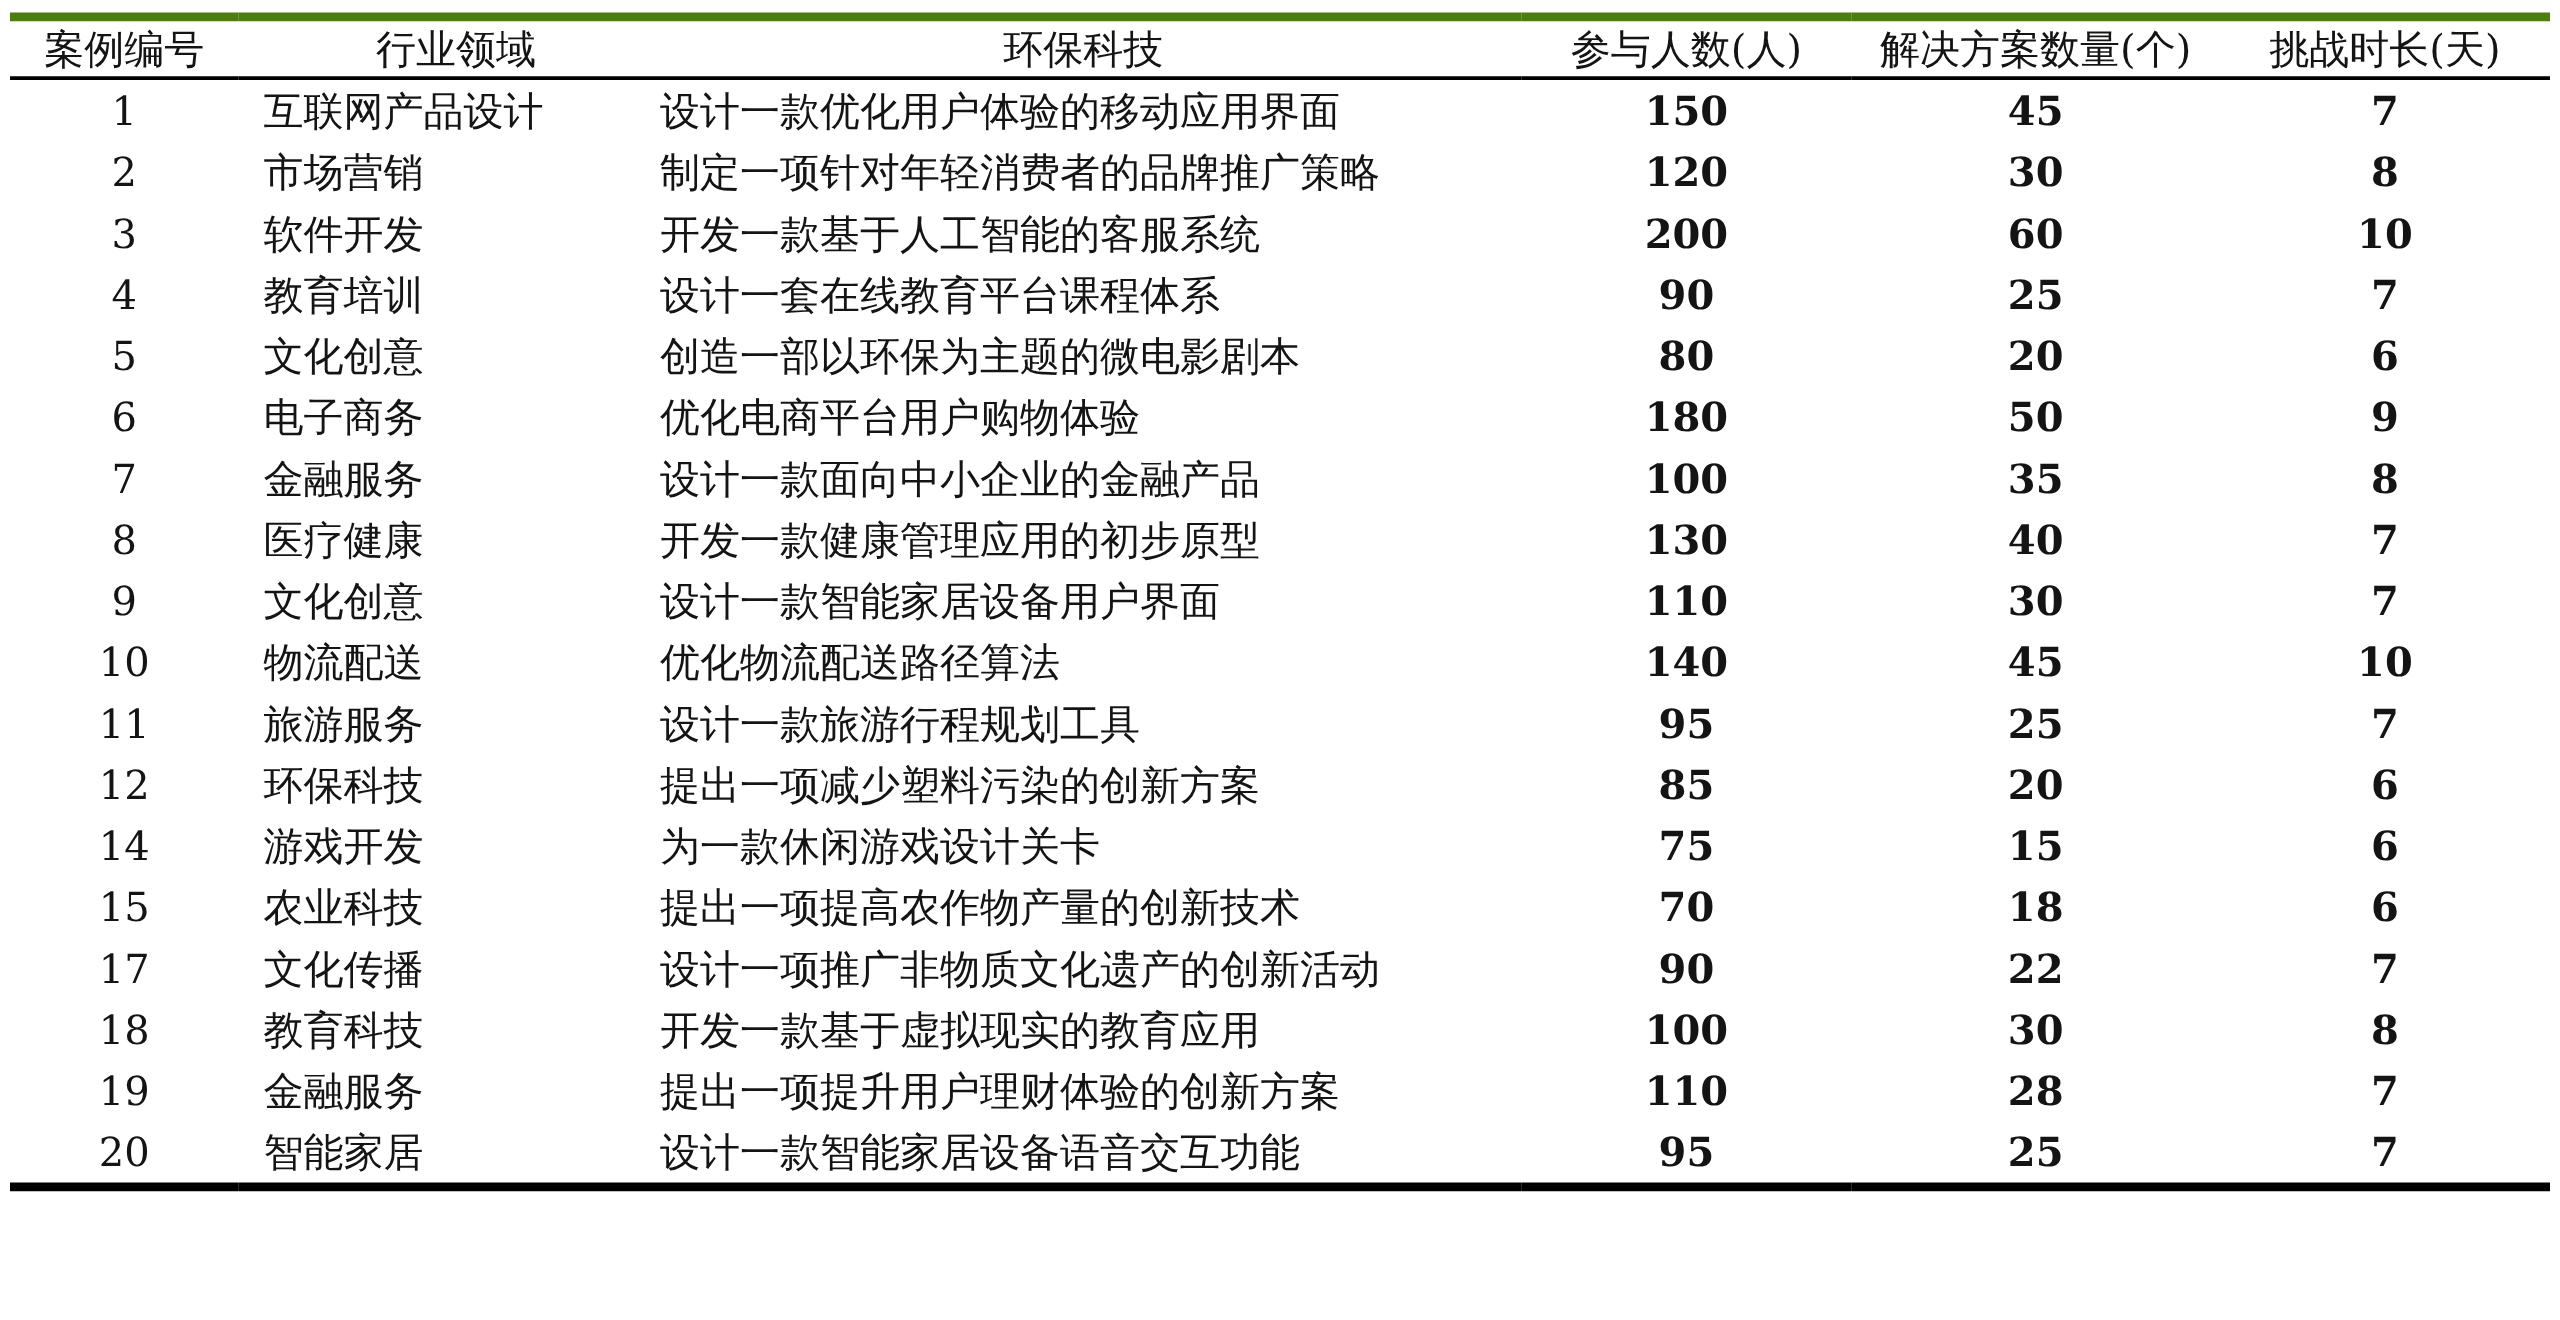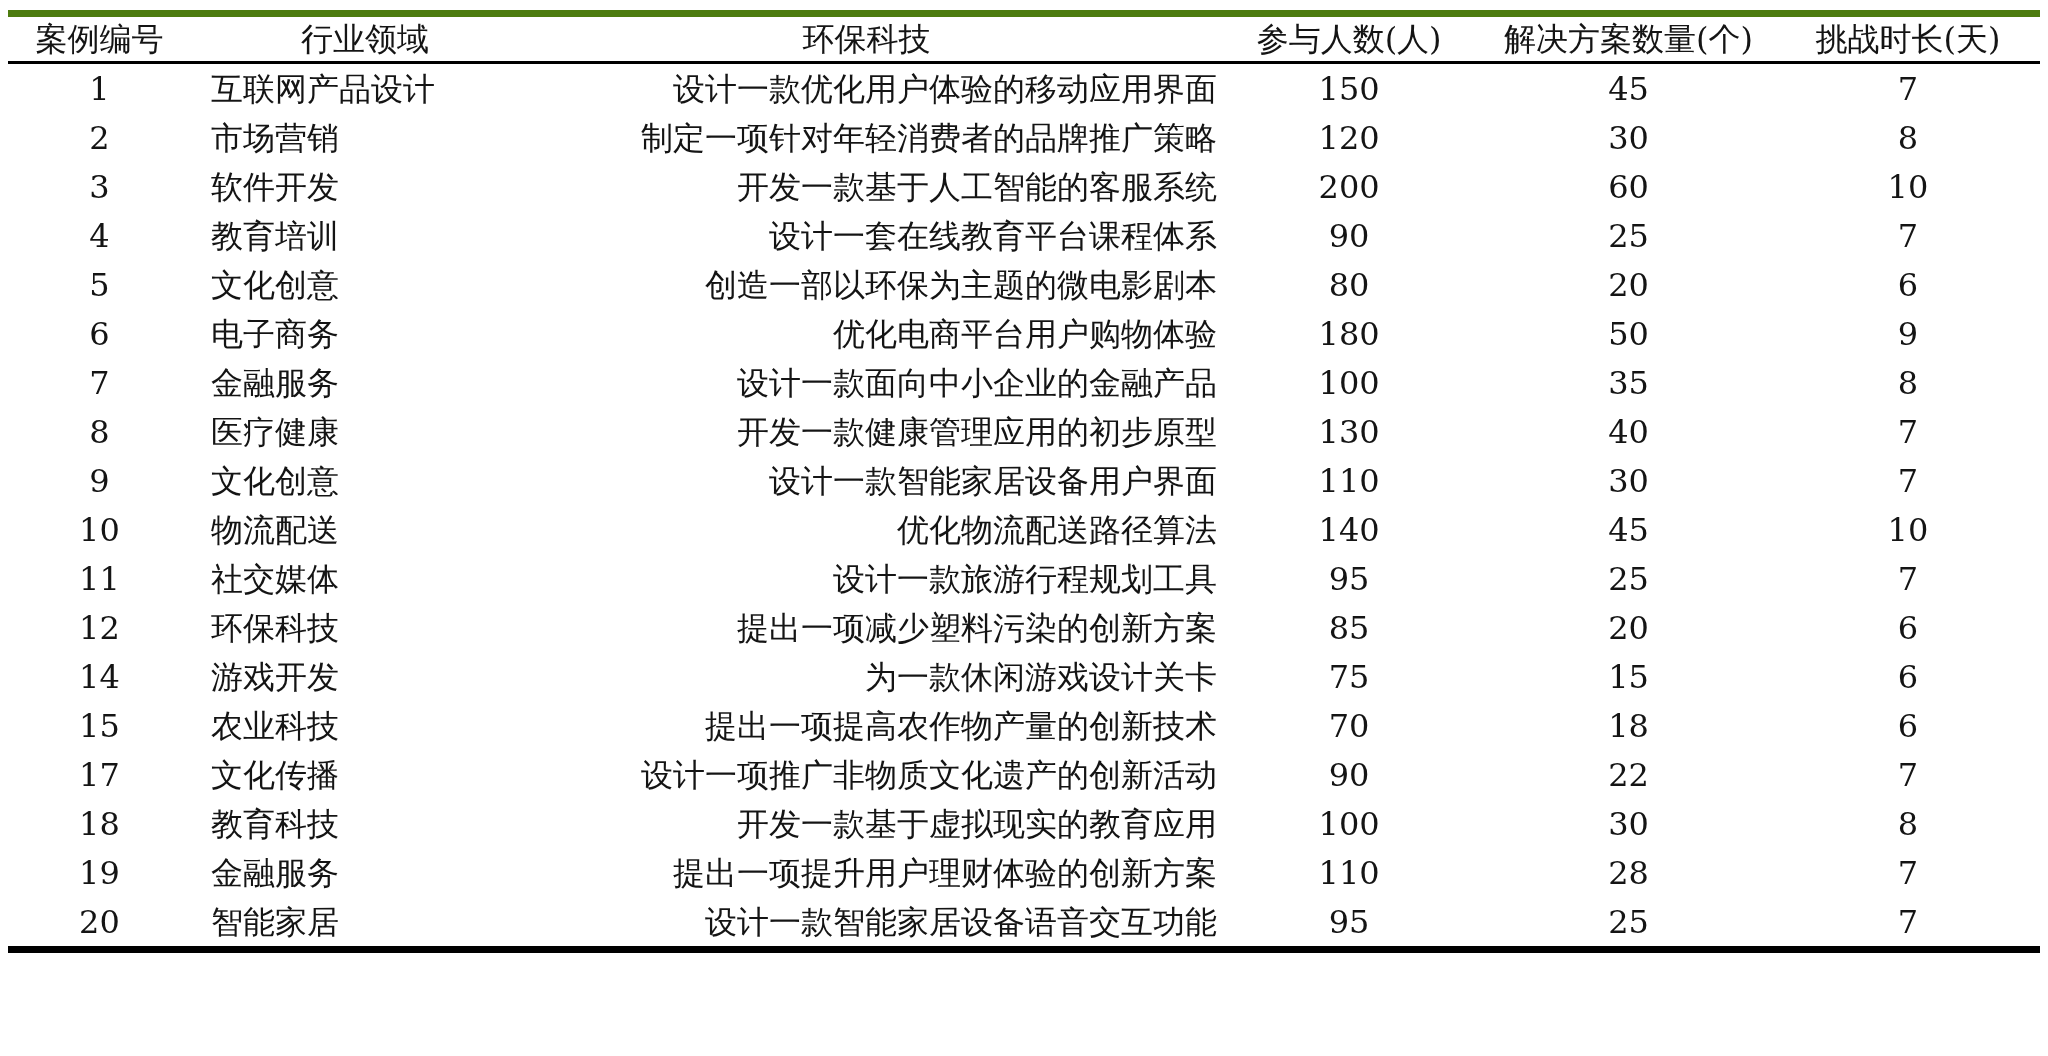"设计一款优化用户体验的移动应用界面" td.col2 { text-align: right -> left }
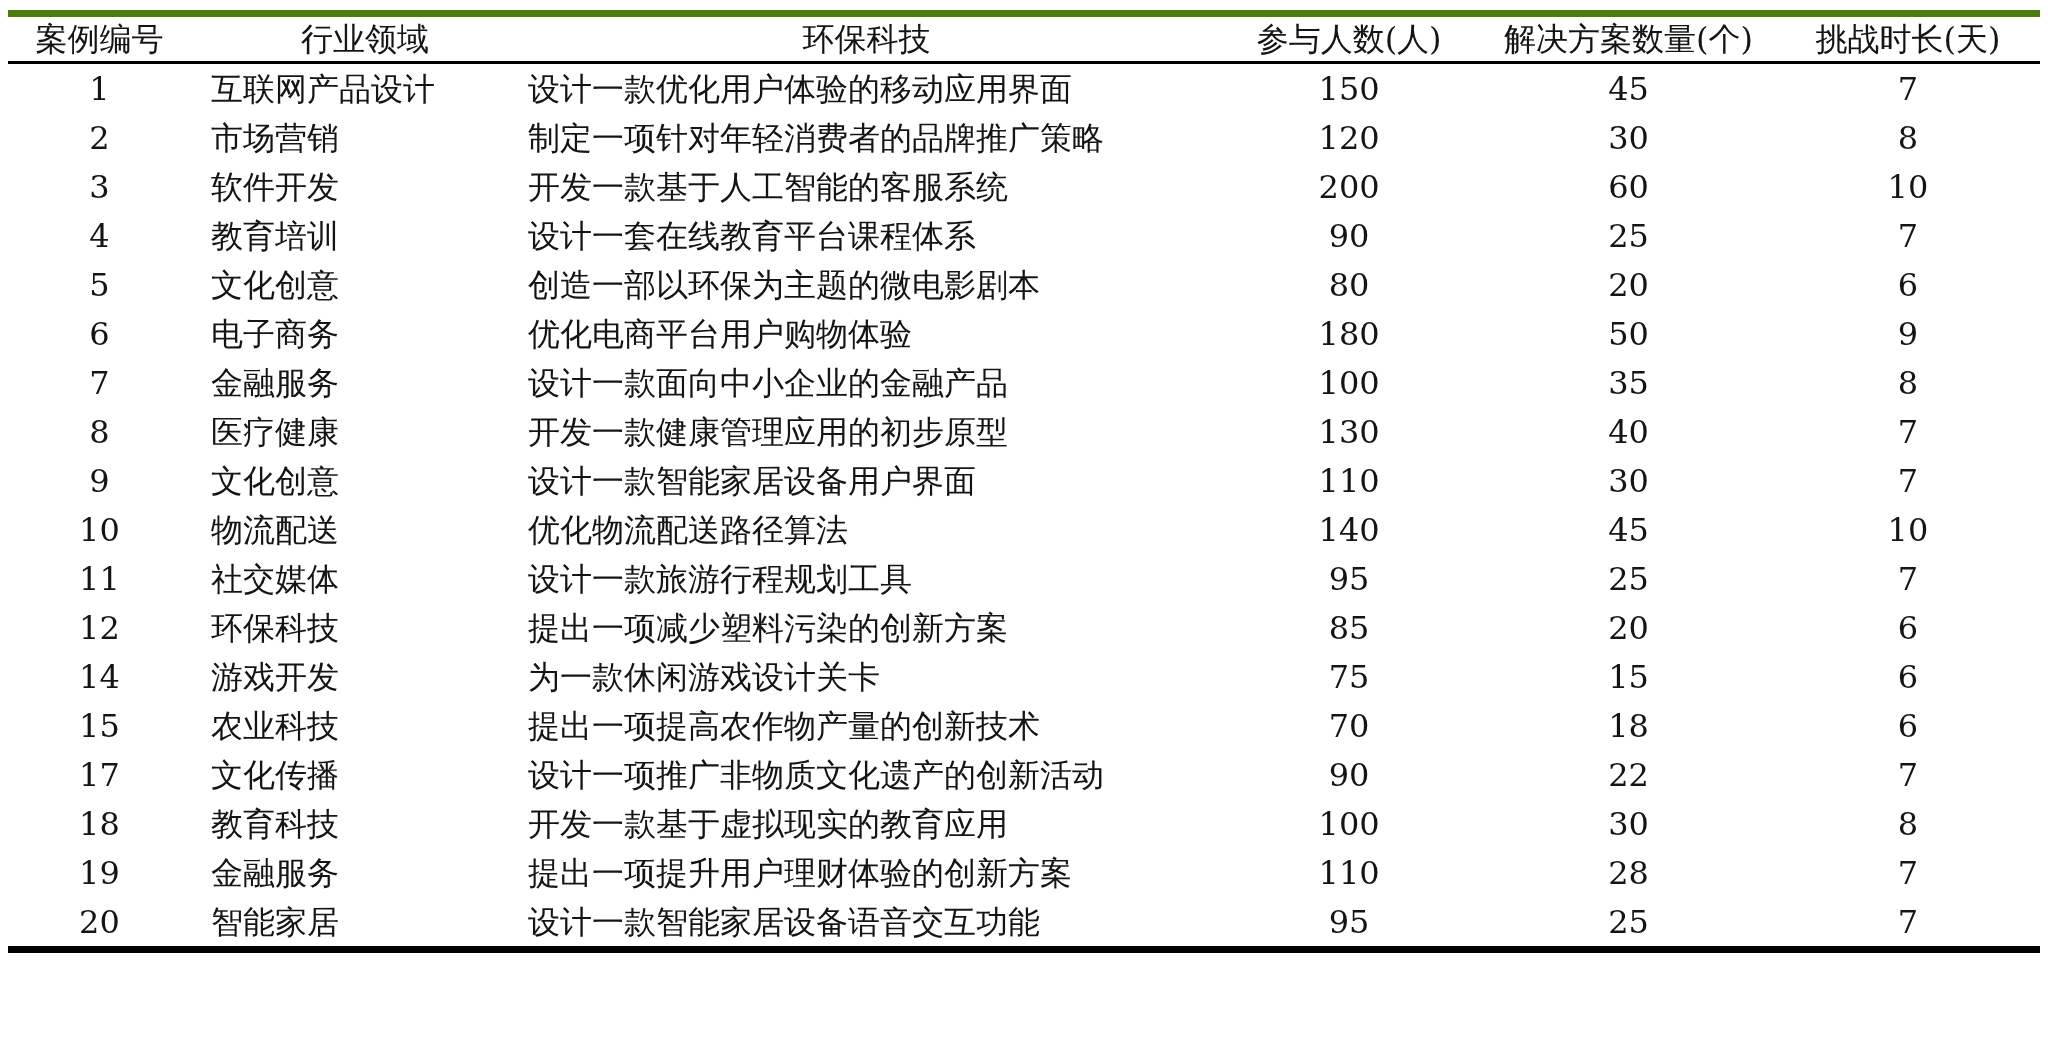"150" td.col3, td.col4, td.col5 { font-weight: none -> bold }
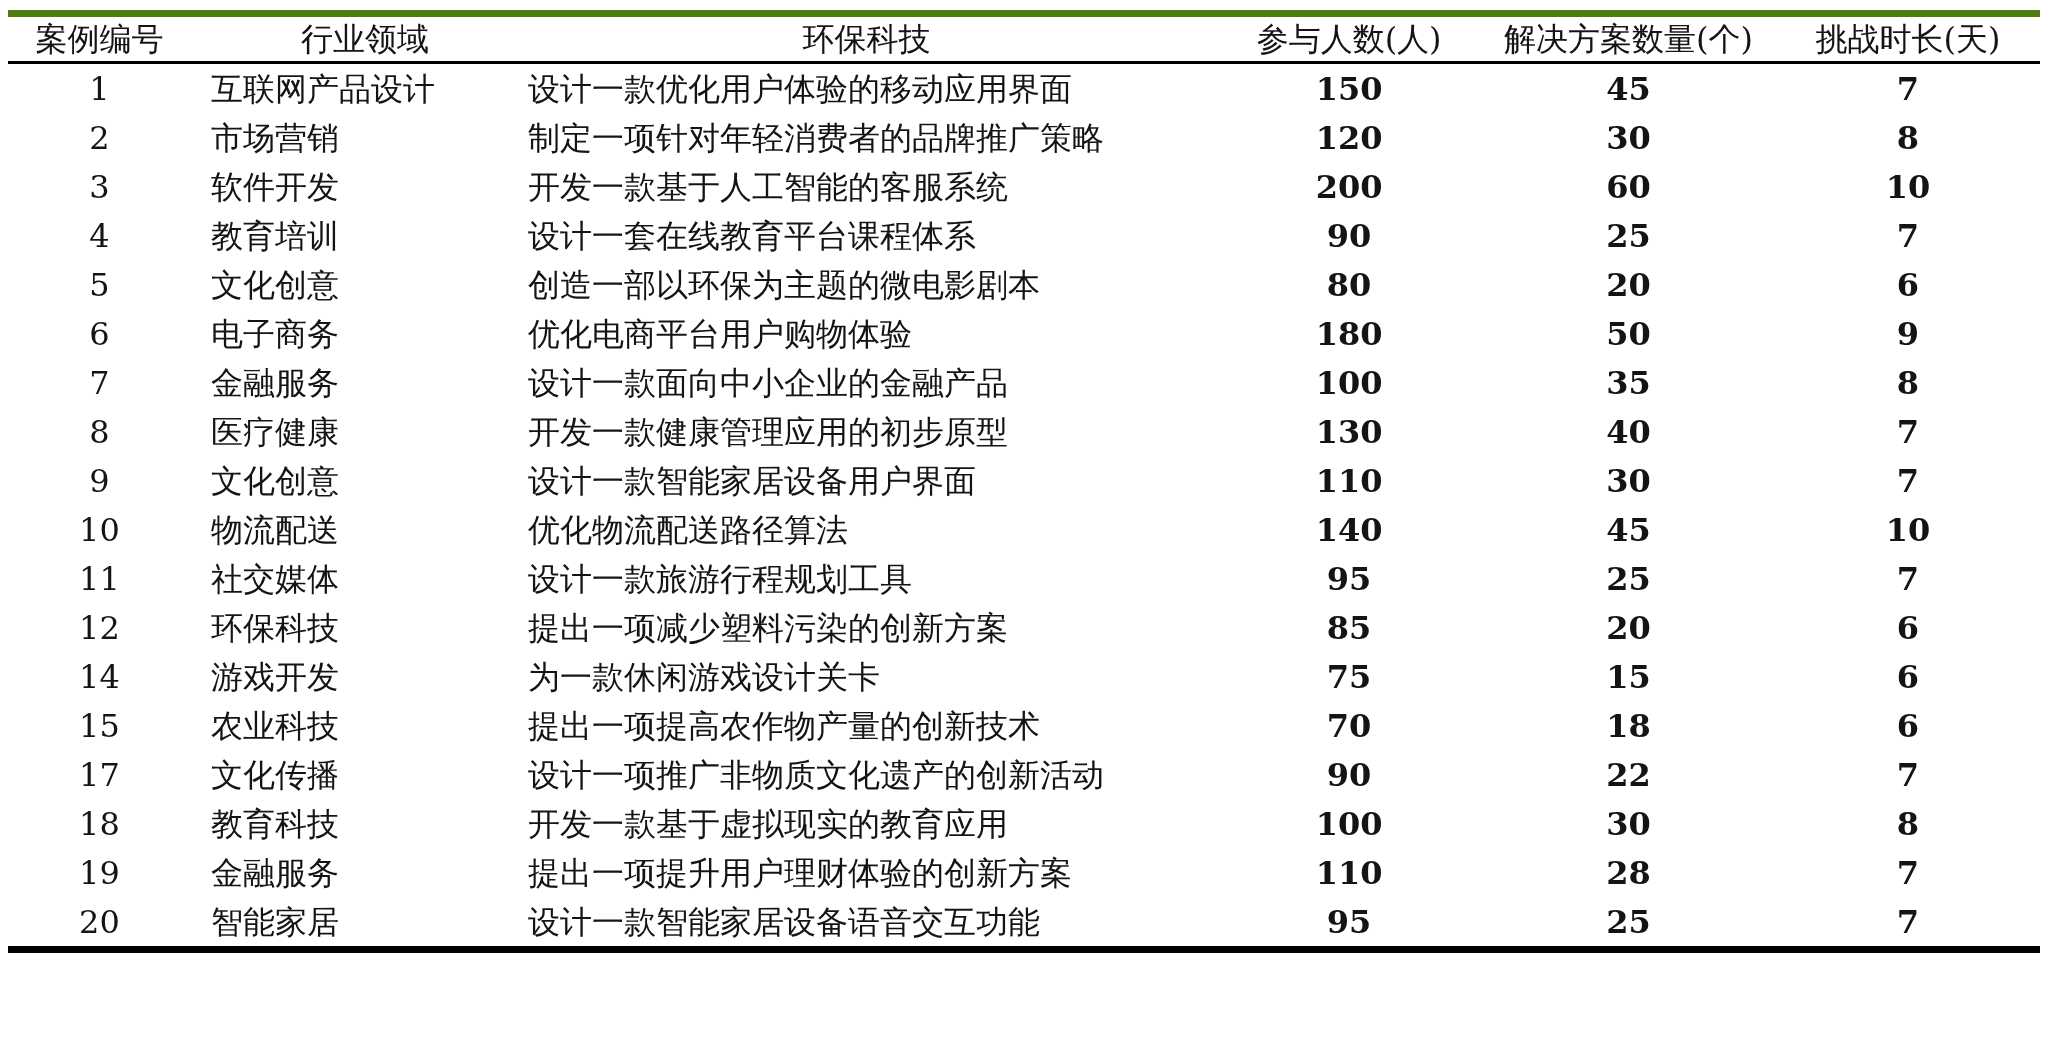"社交媒体" td.col1 { text: 社交媒体 -> 旅游服务 }
